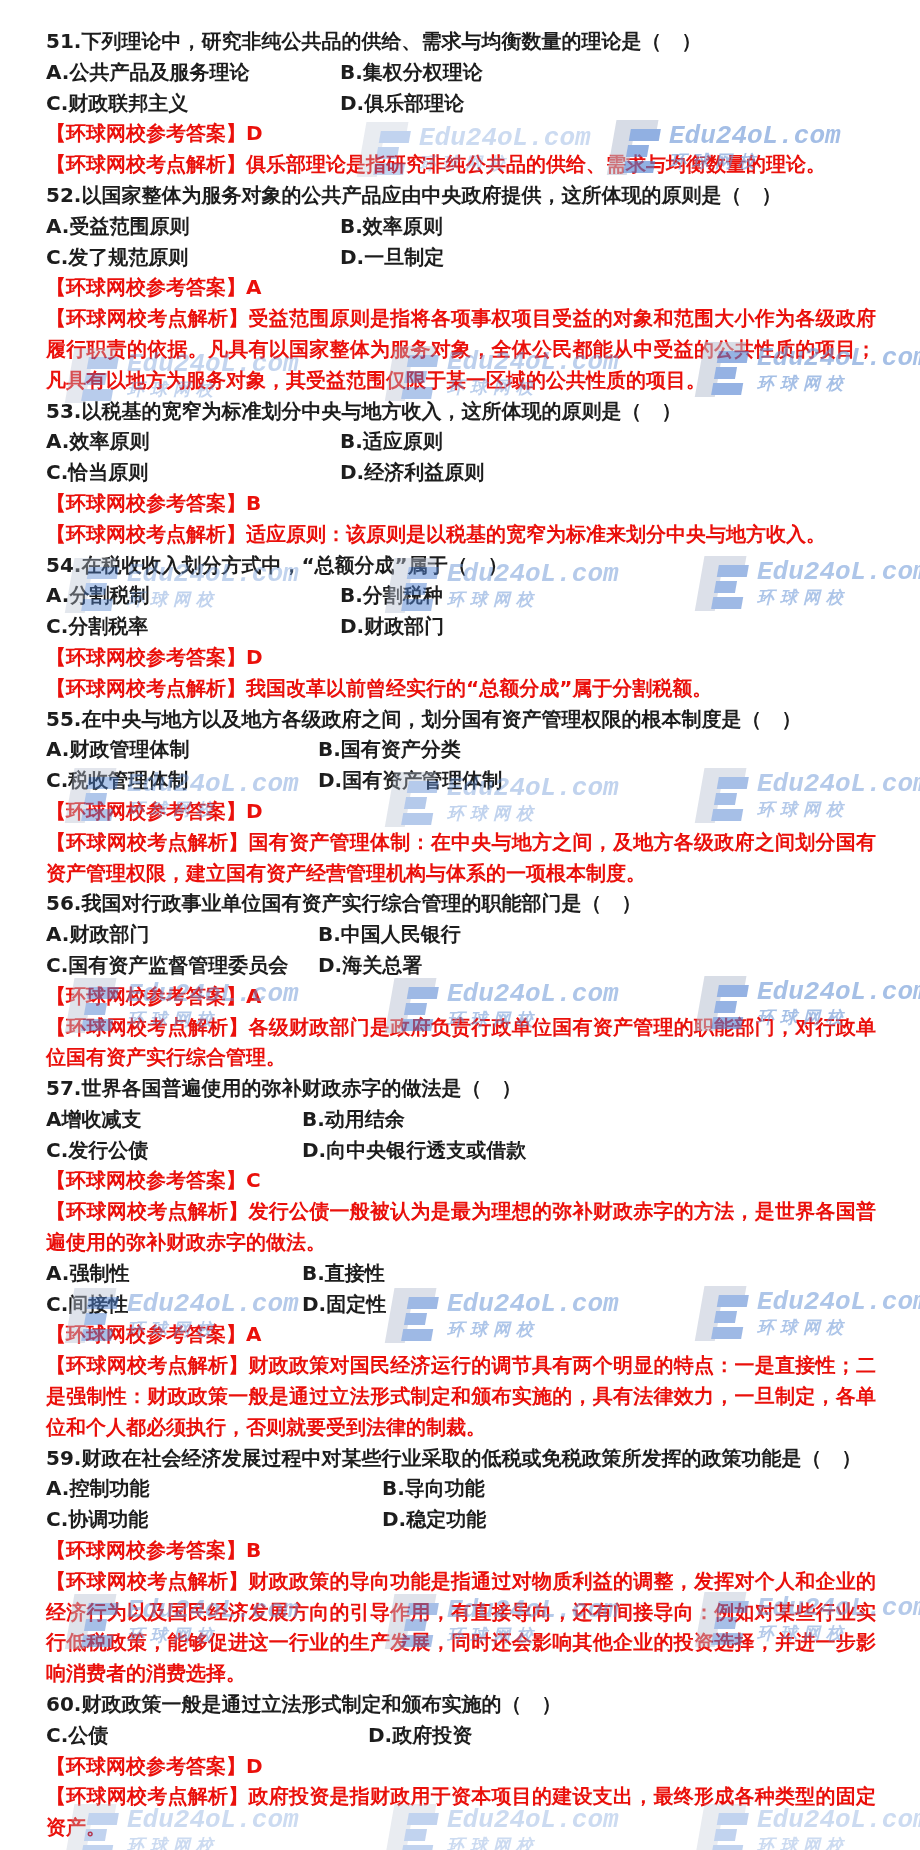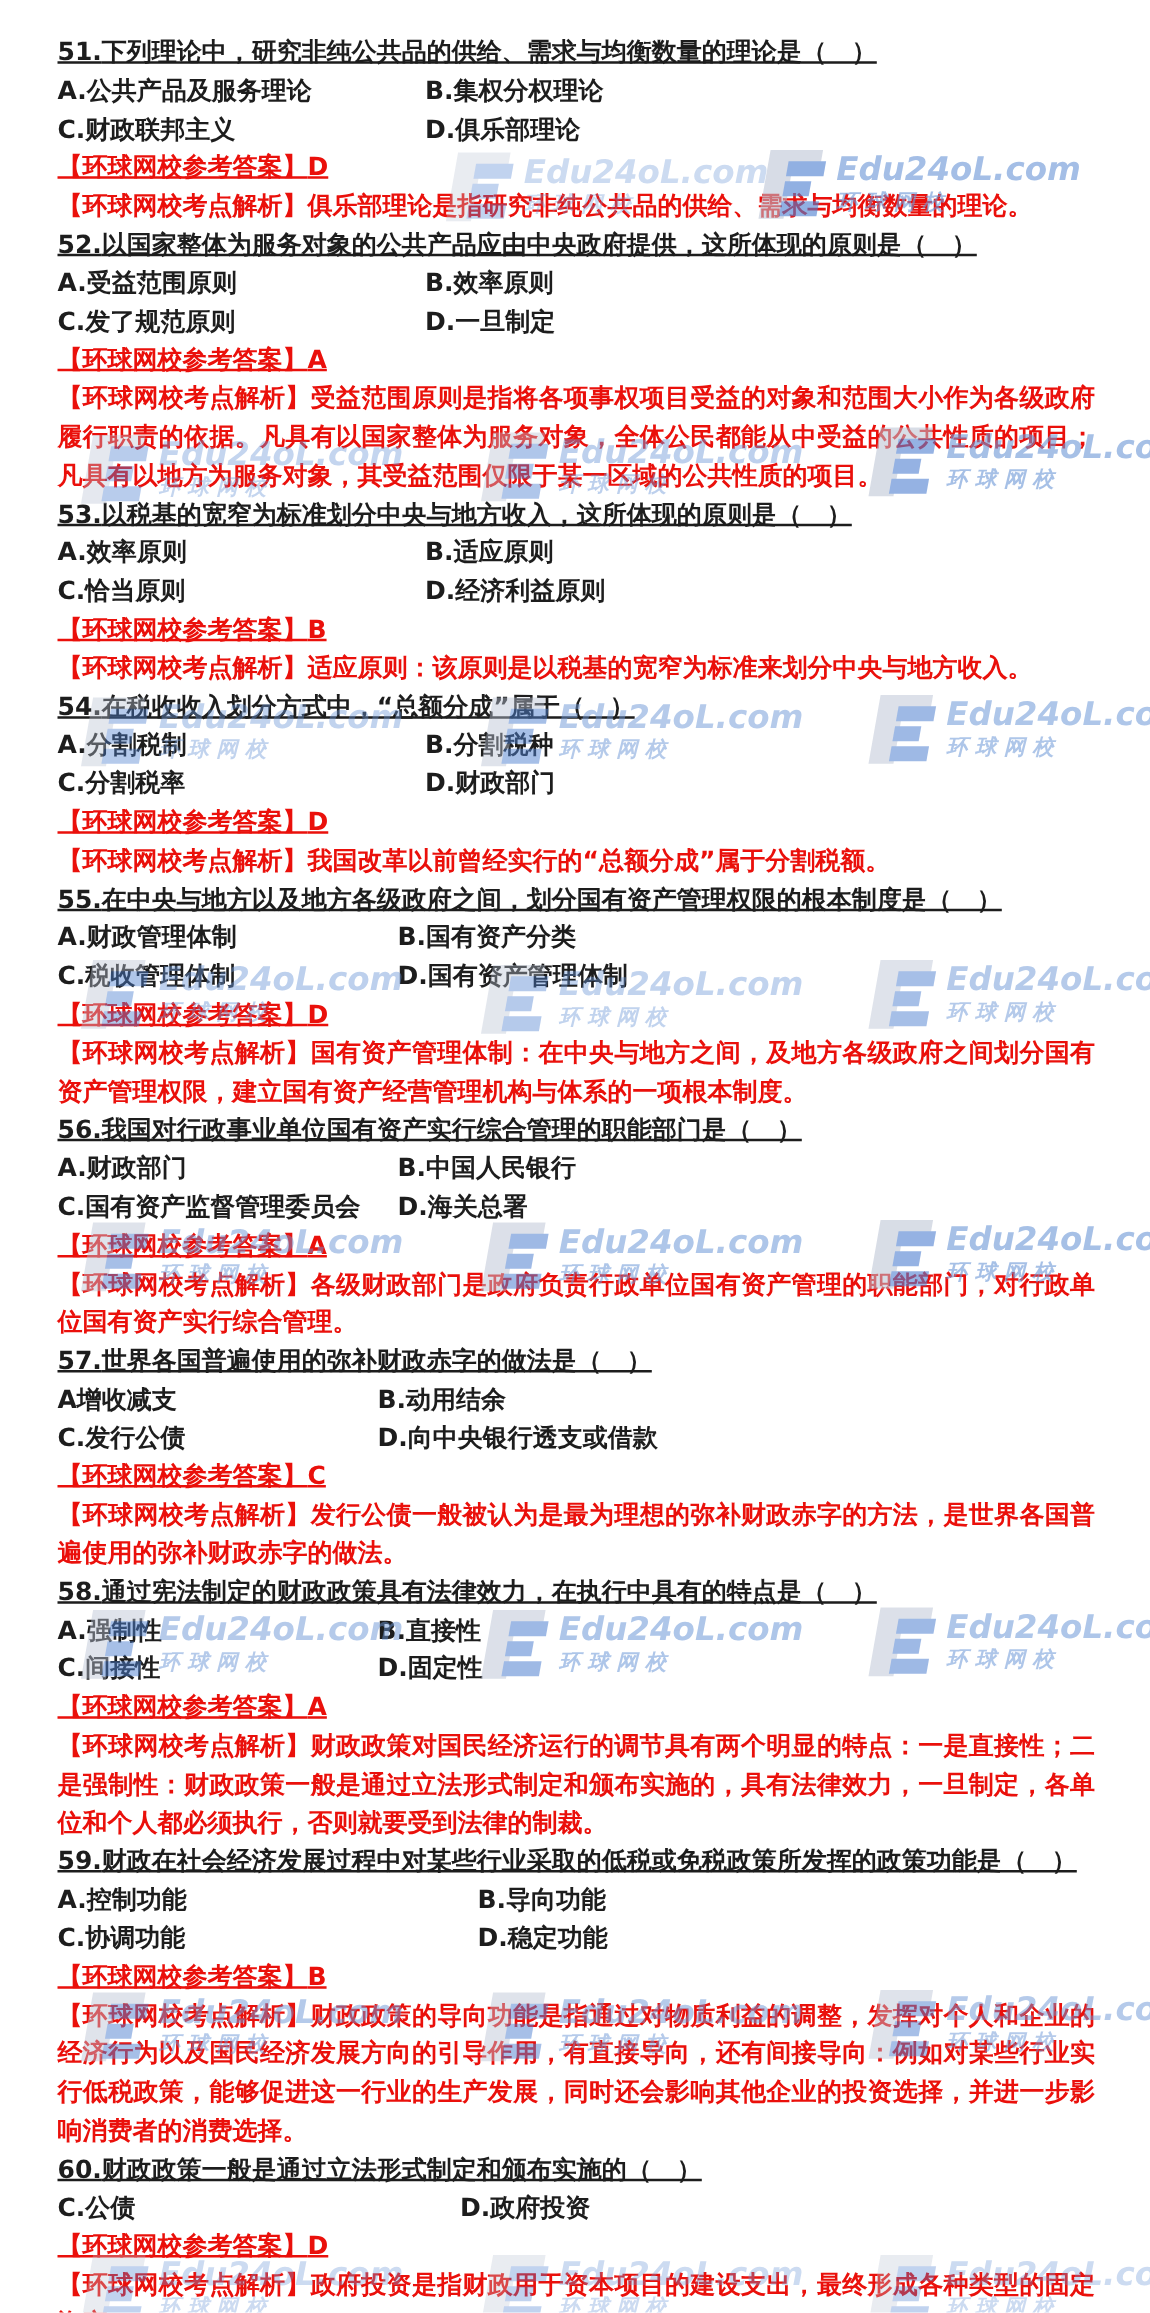"51.下列理论中，研究非纯公共品的供给、需求与均衡数量的理论是（ ）" .line { text-decoration: underline -> none }
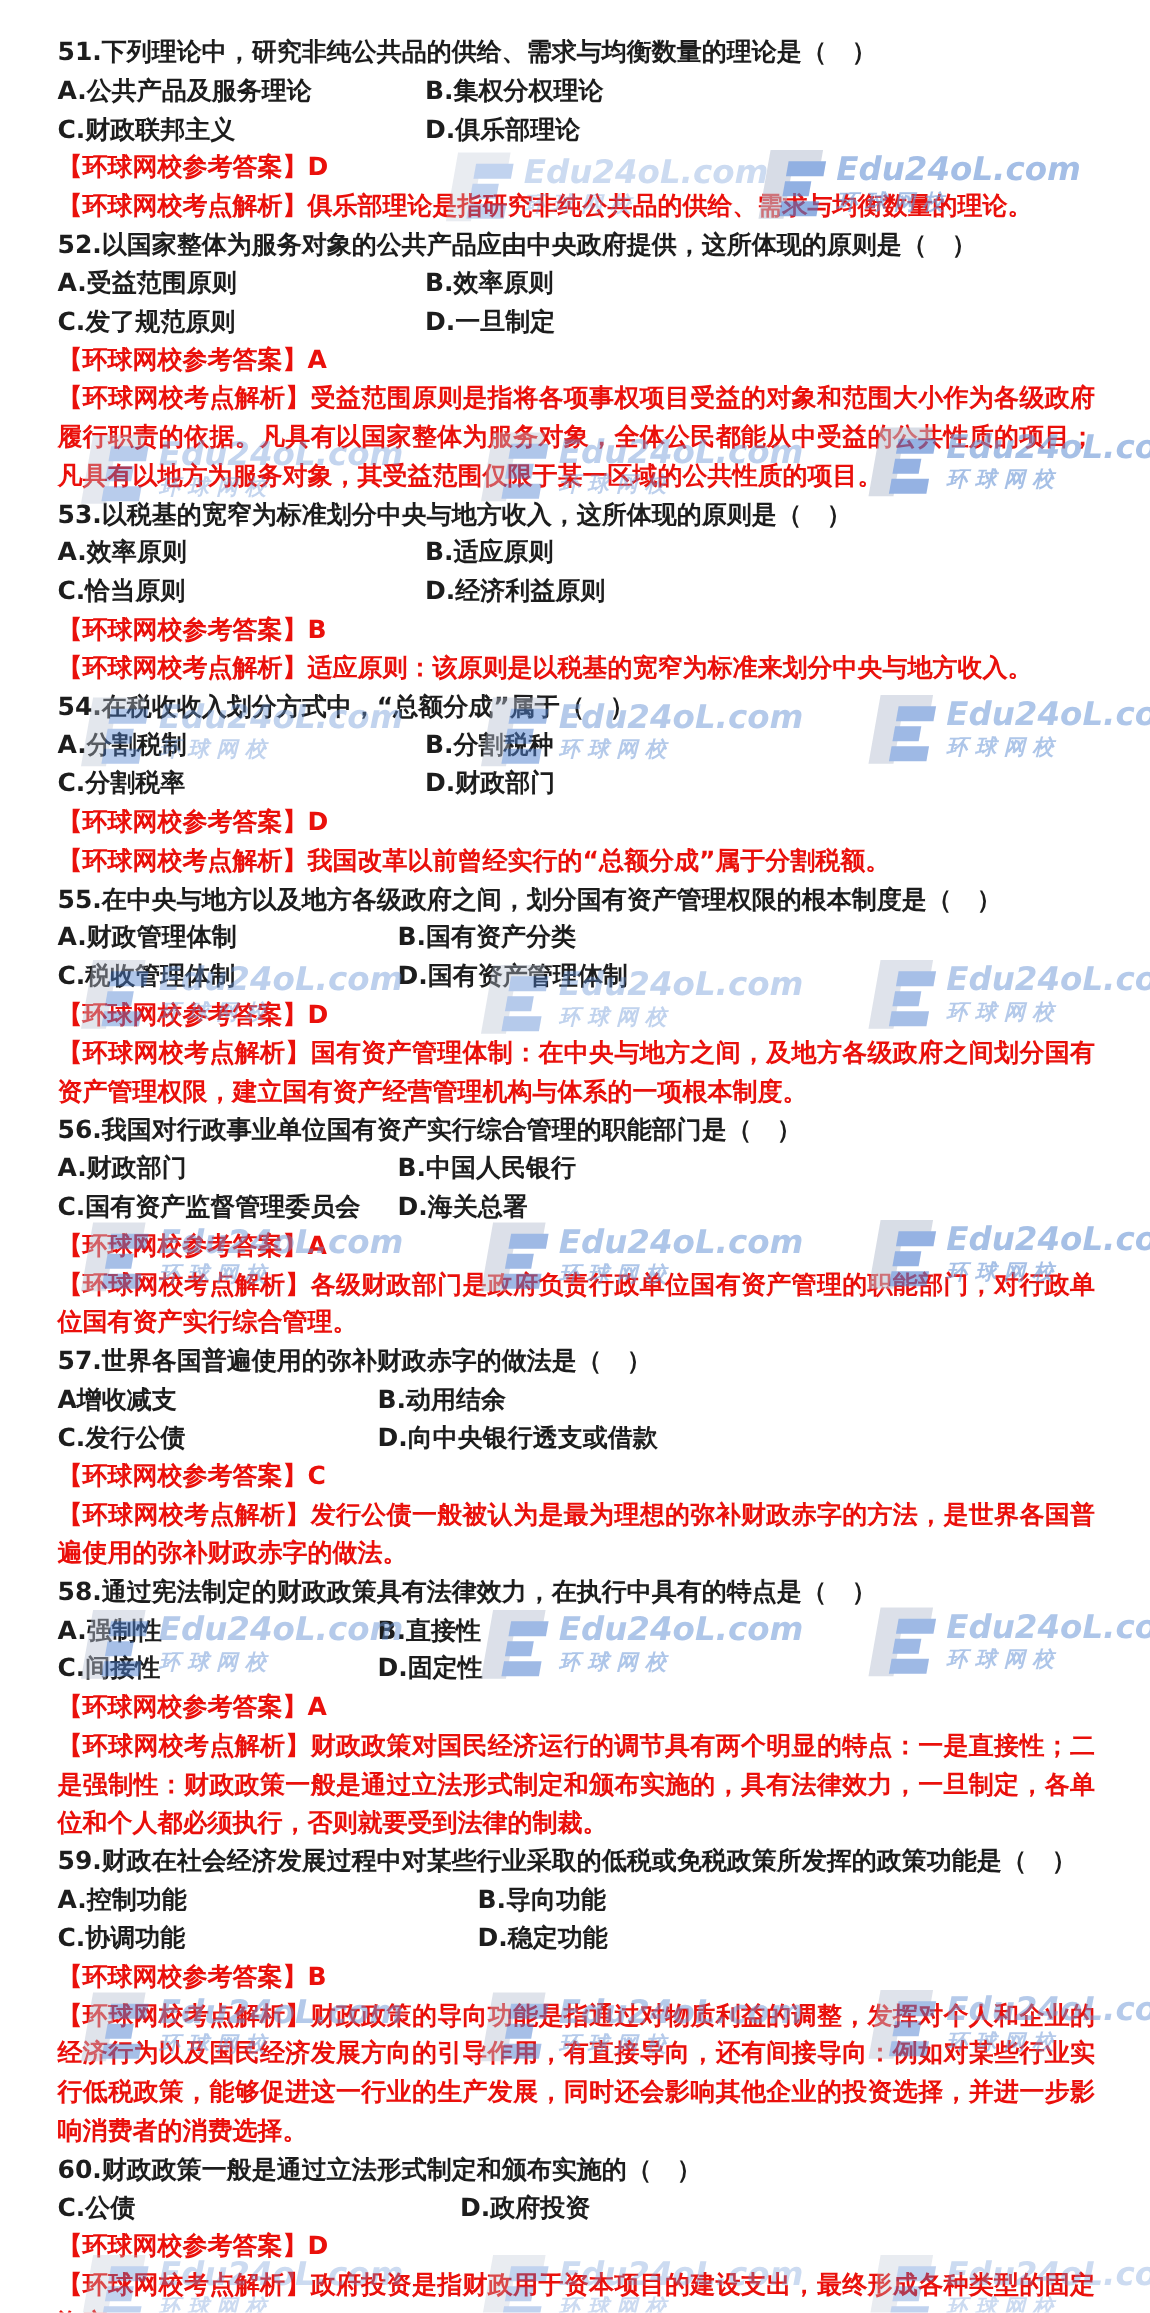"Edu24oL.com" #wm-layer { font-family: none -> Liberation Mono, monospace }
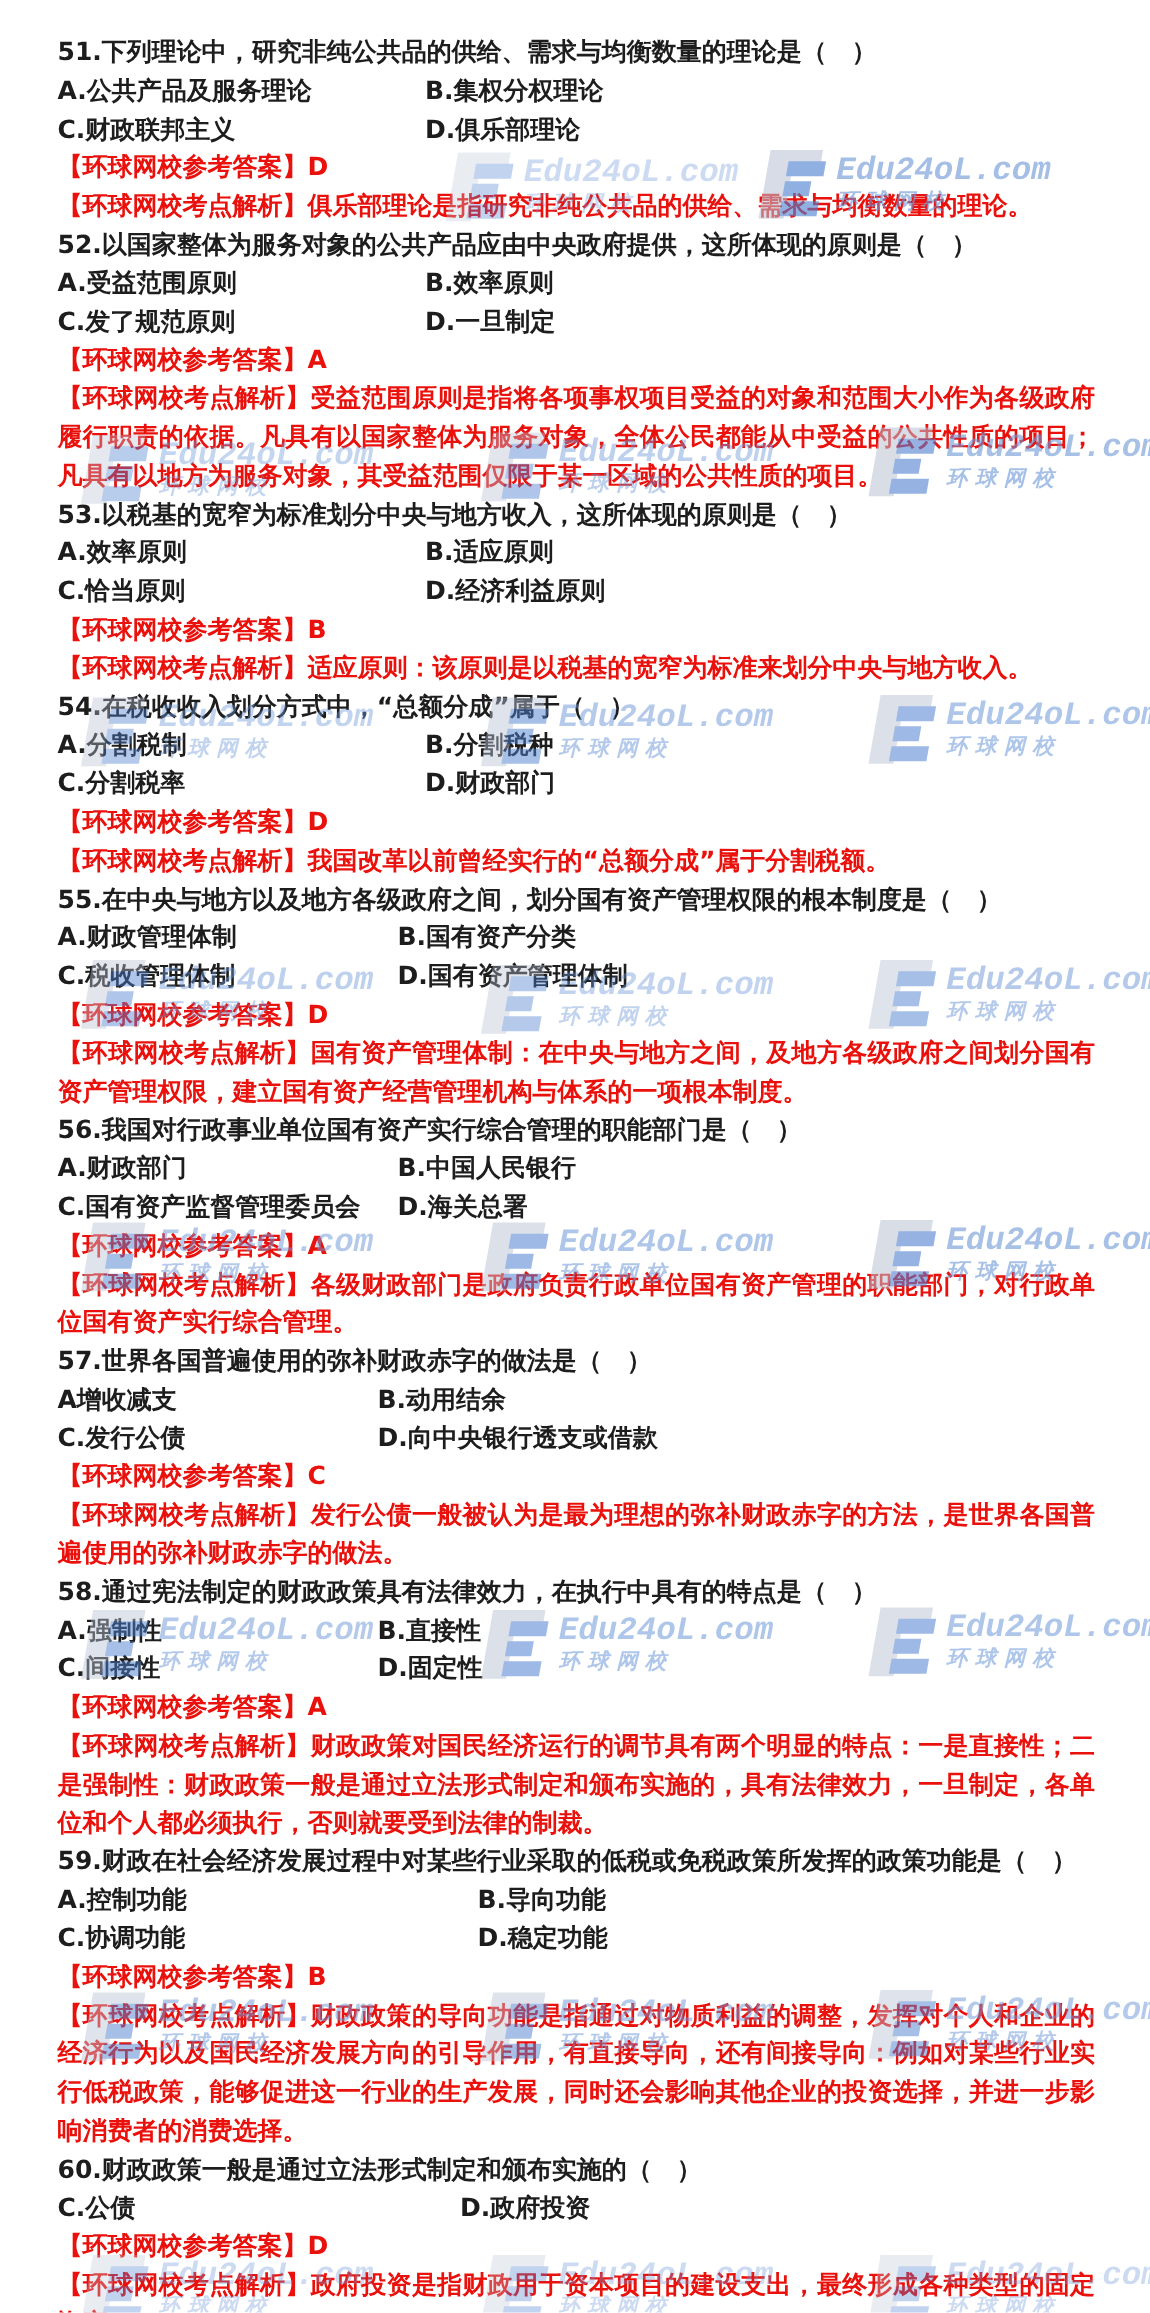"58.通过宪法制定的财政政策具有法律效力，在执行中具有的特点是（ ）" div.line { html: <div><span>58.</span><span>通过宪法制定的财政政策具有法律效力，在执行中具有的特点是（ ）</span></div> -> none }
